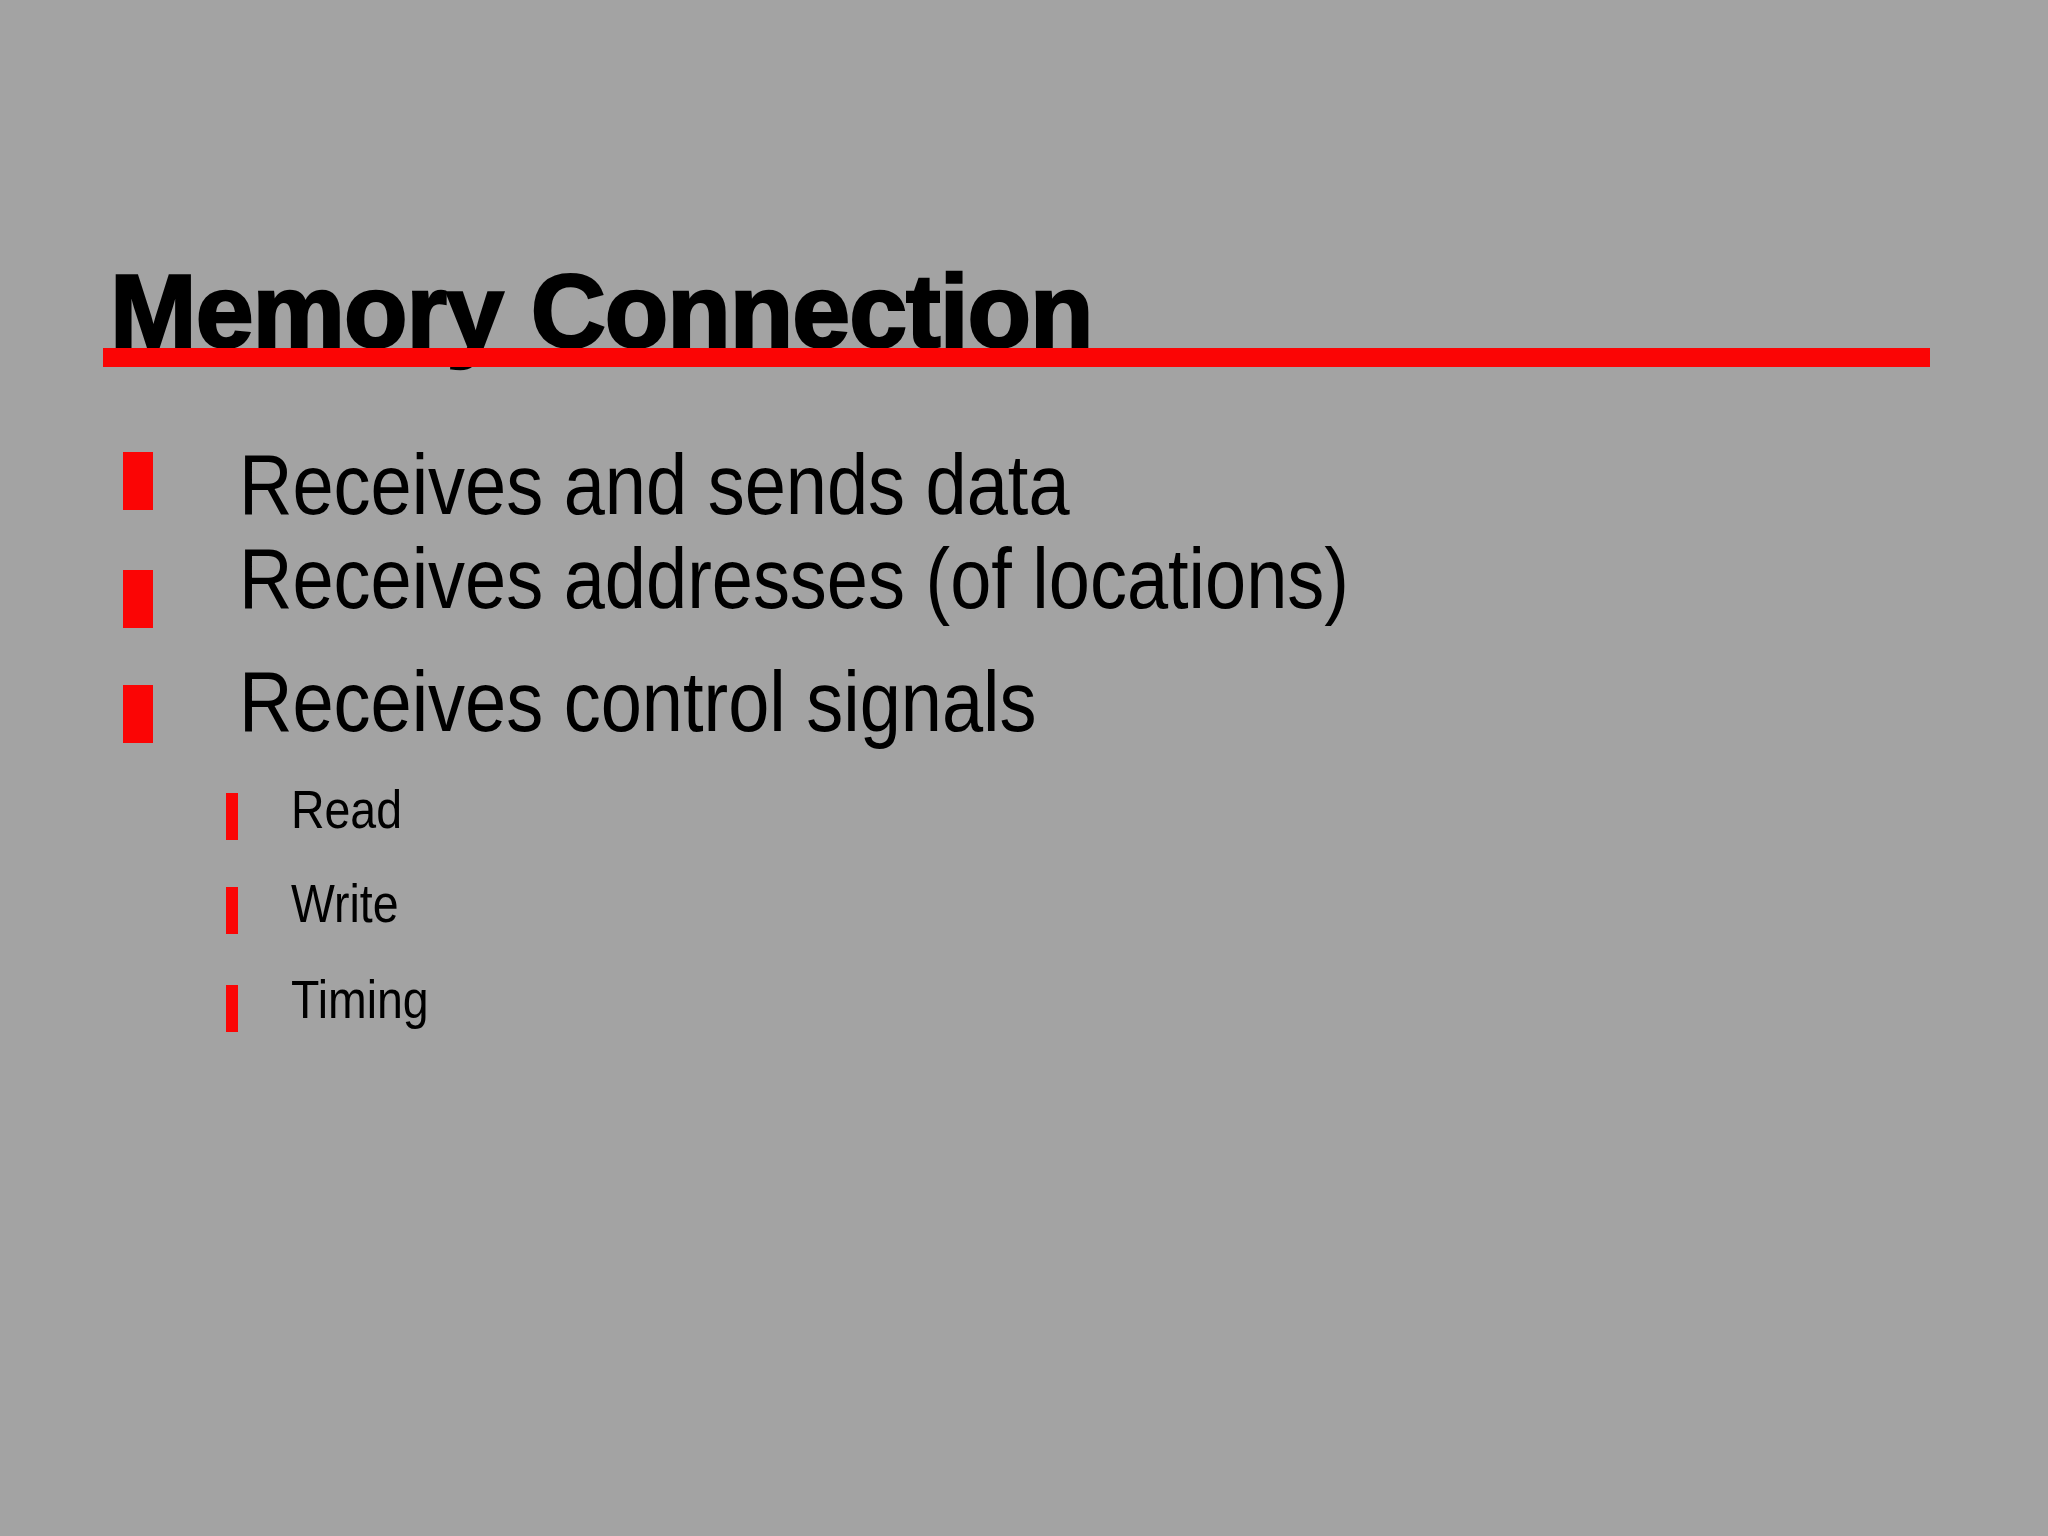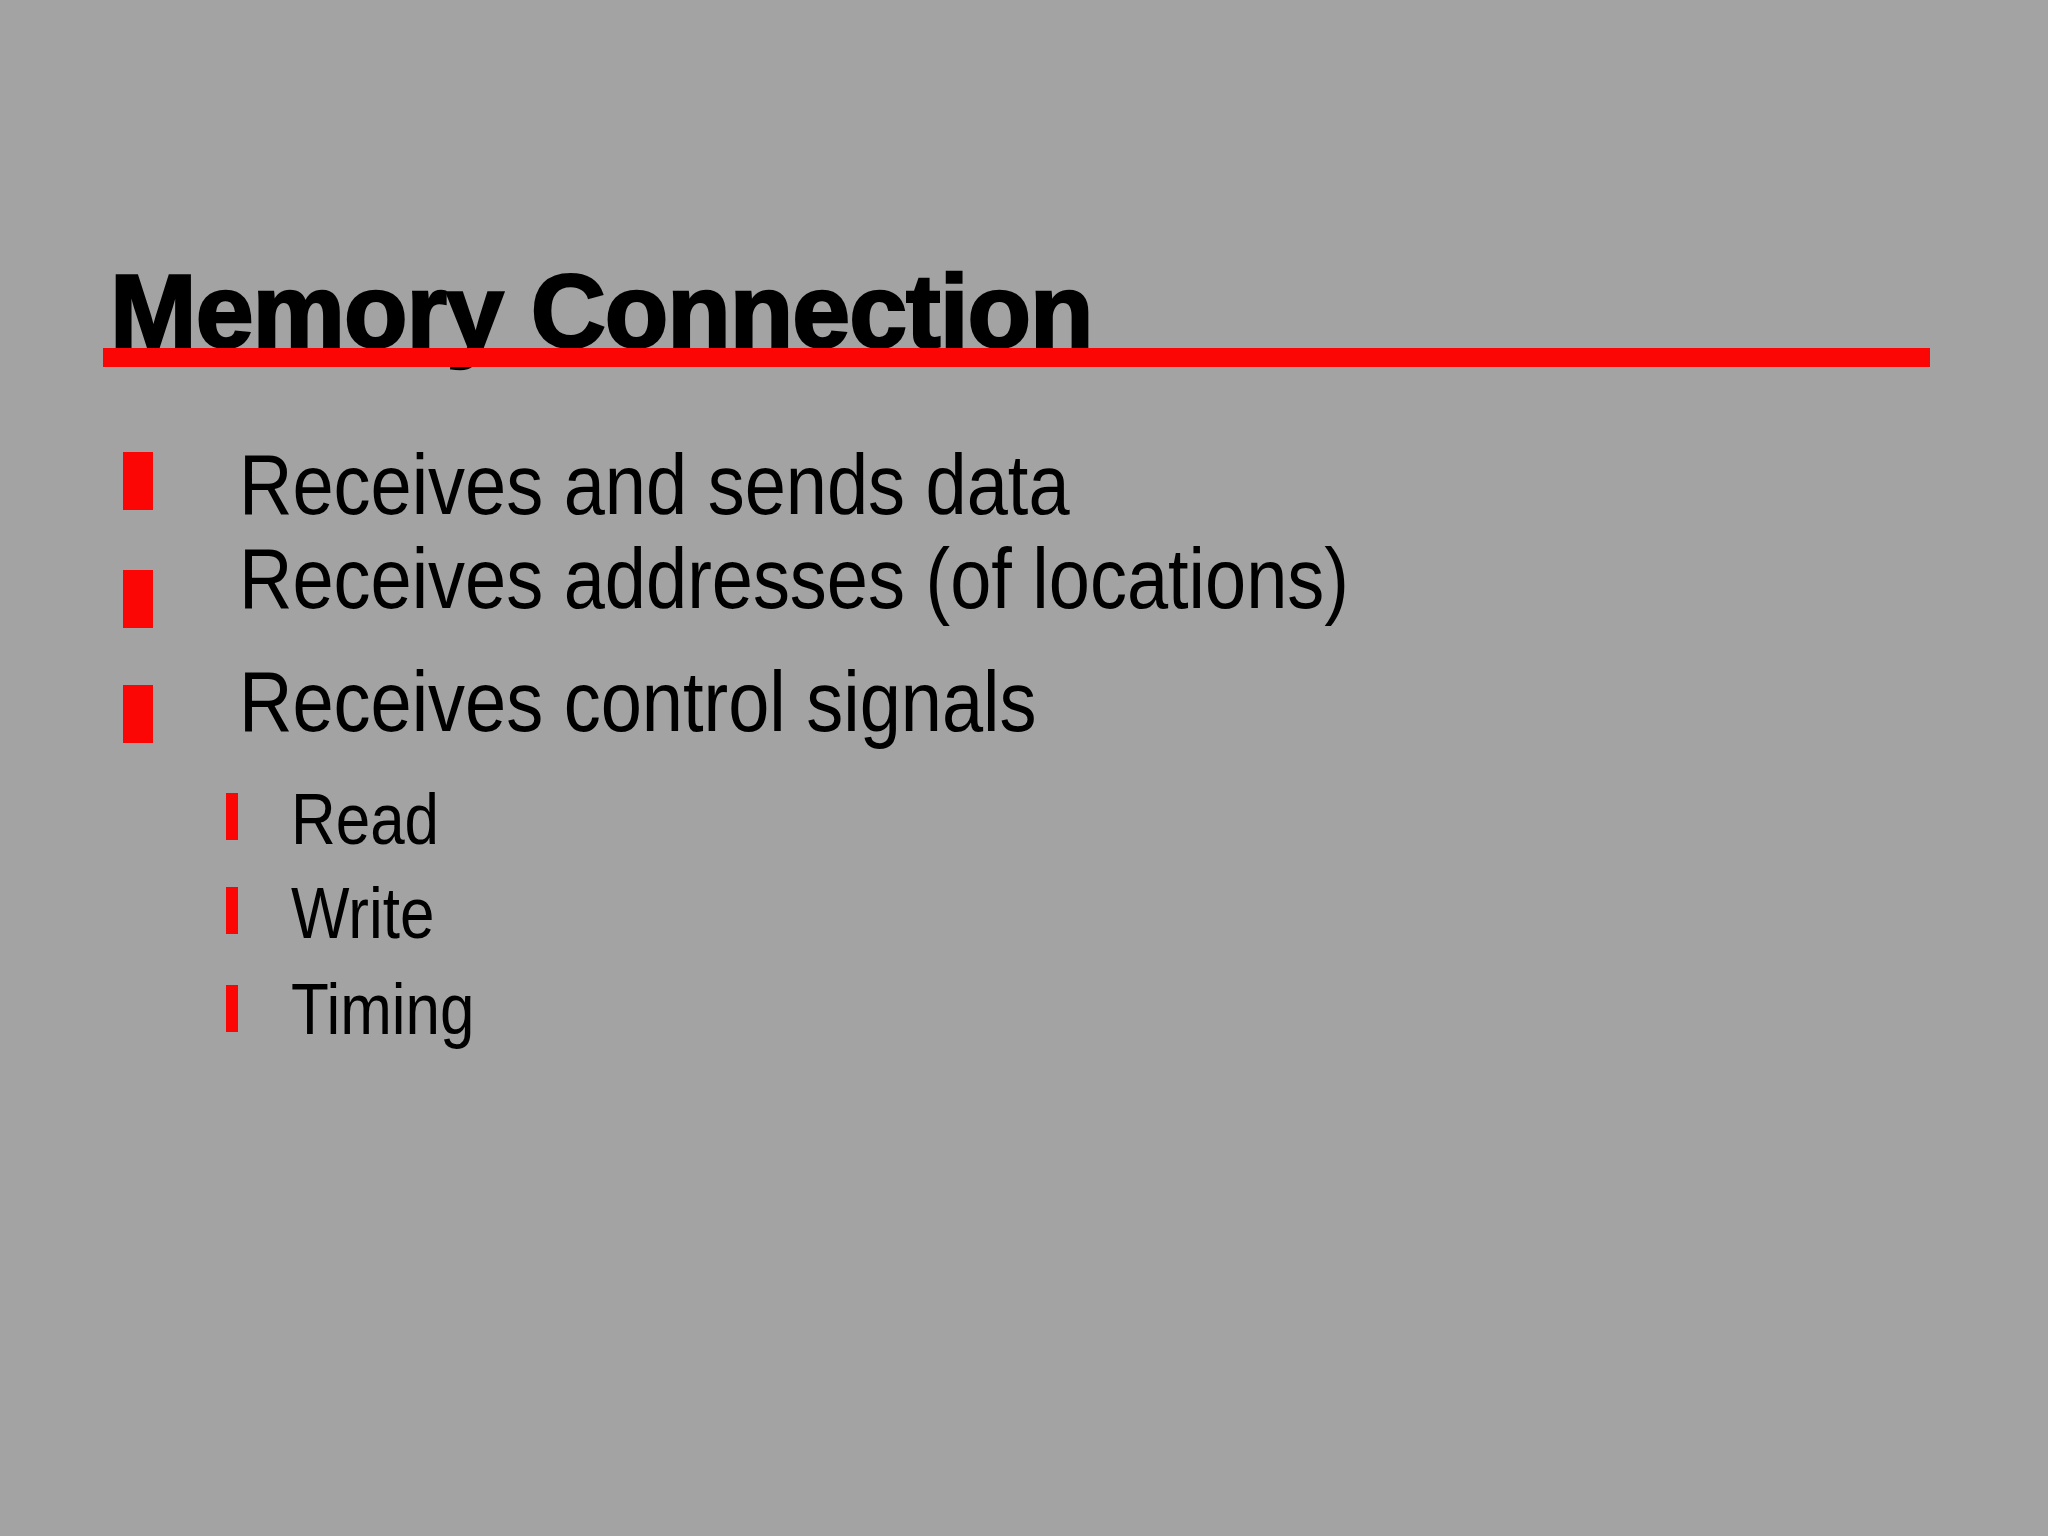"Read" .lvl2-text { font-size: 72px -> 54px }
